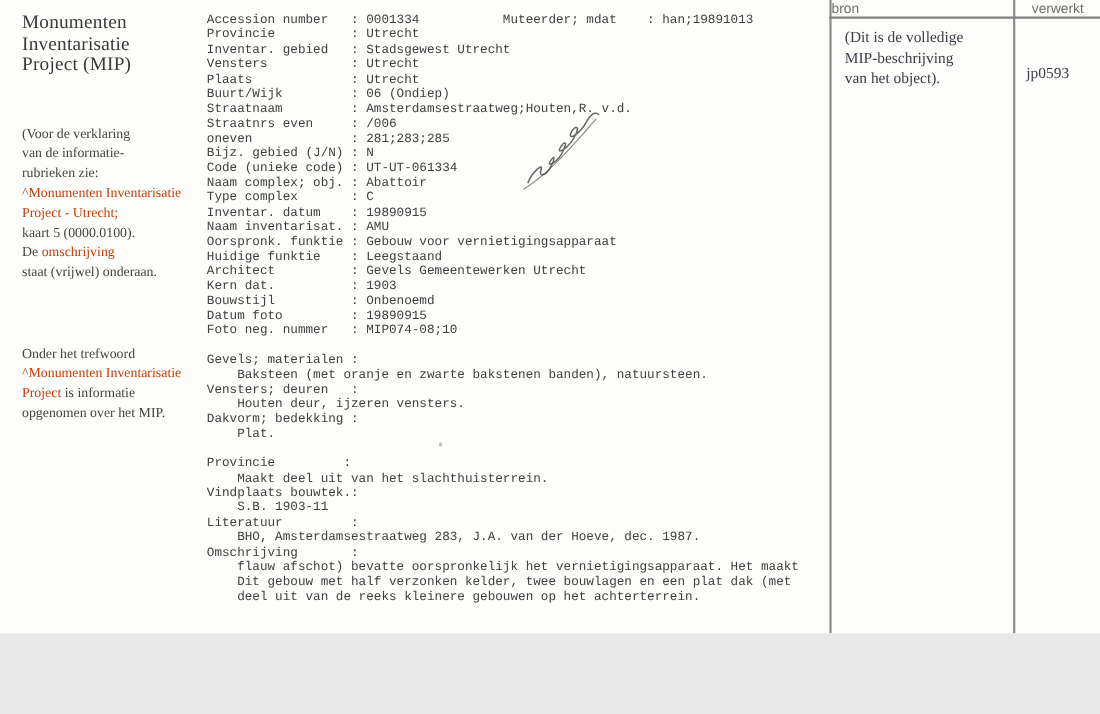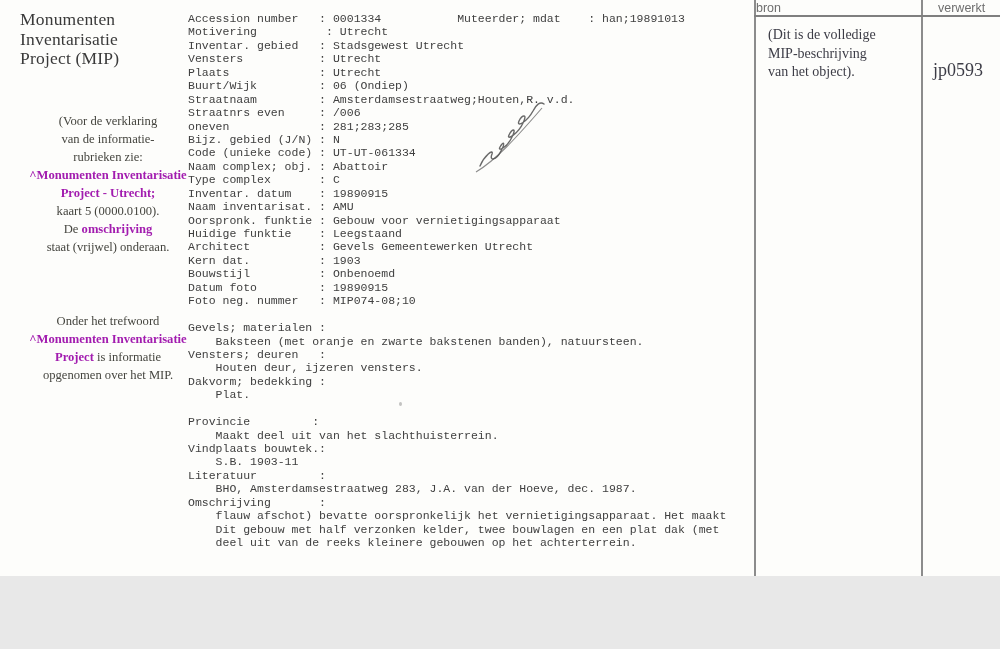"Motivering : Utrecht" div.tl { text: Motivering -> Provincie }
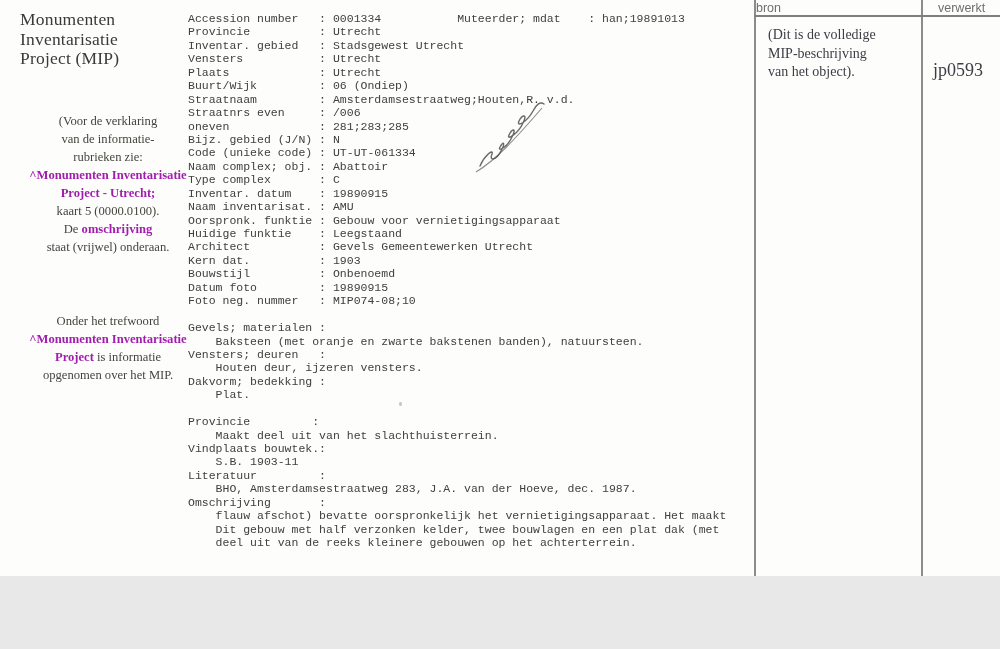"jp0593" .verwerkt-value { font-size: 18px -> 14px }
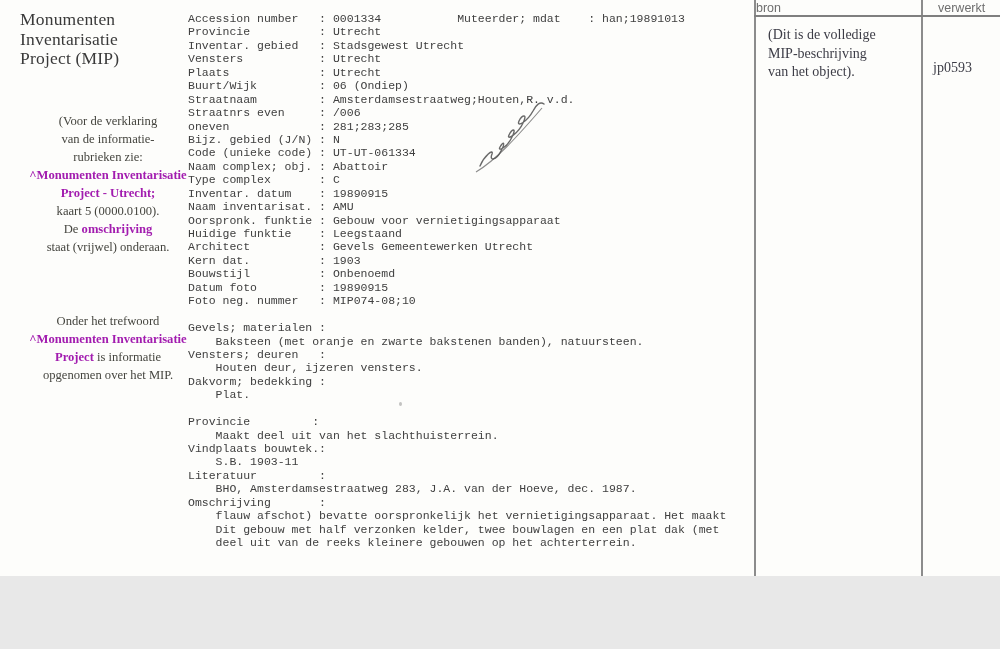"(Voor de verklaring" .para .pline { text-align: center -> none }
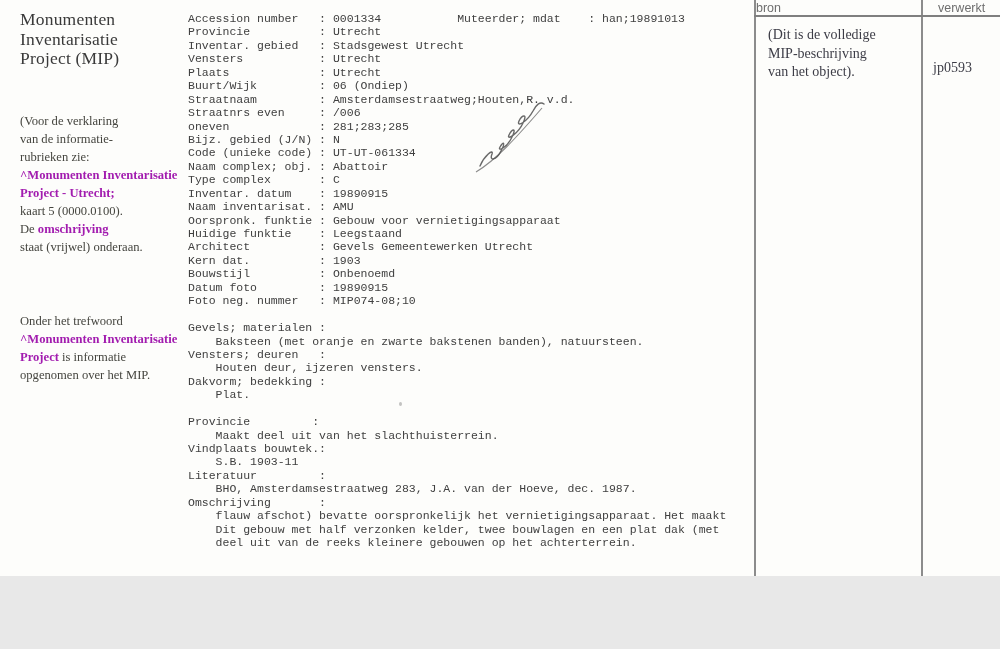"^Monumenten Inventarisatie" .para .b { color: #a21caf -> #c2410c; font-weight: bold -> normal }
